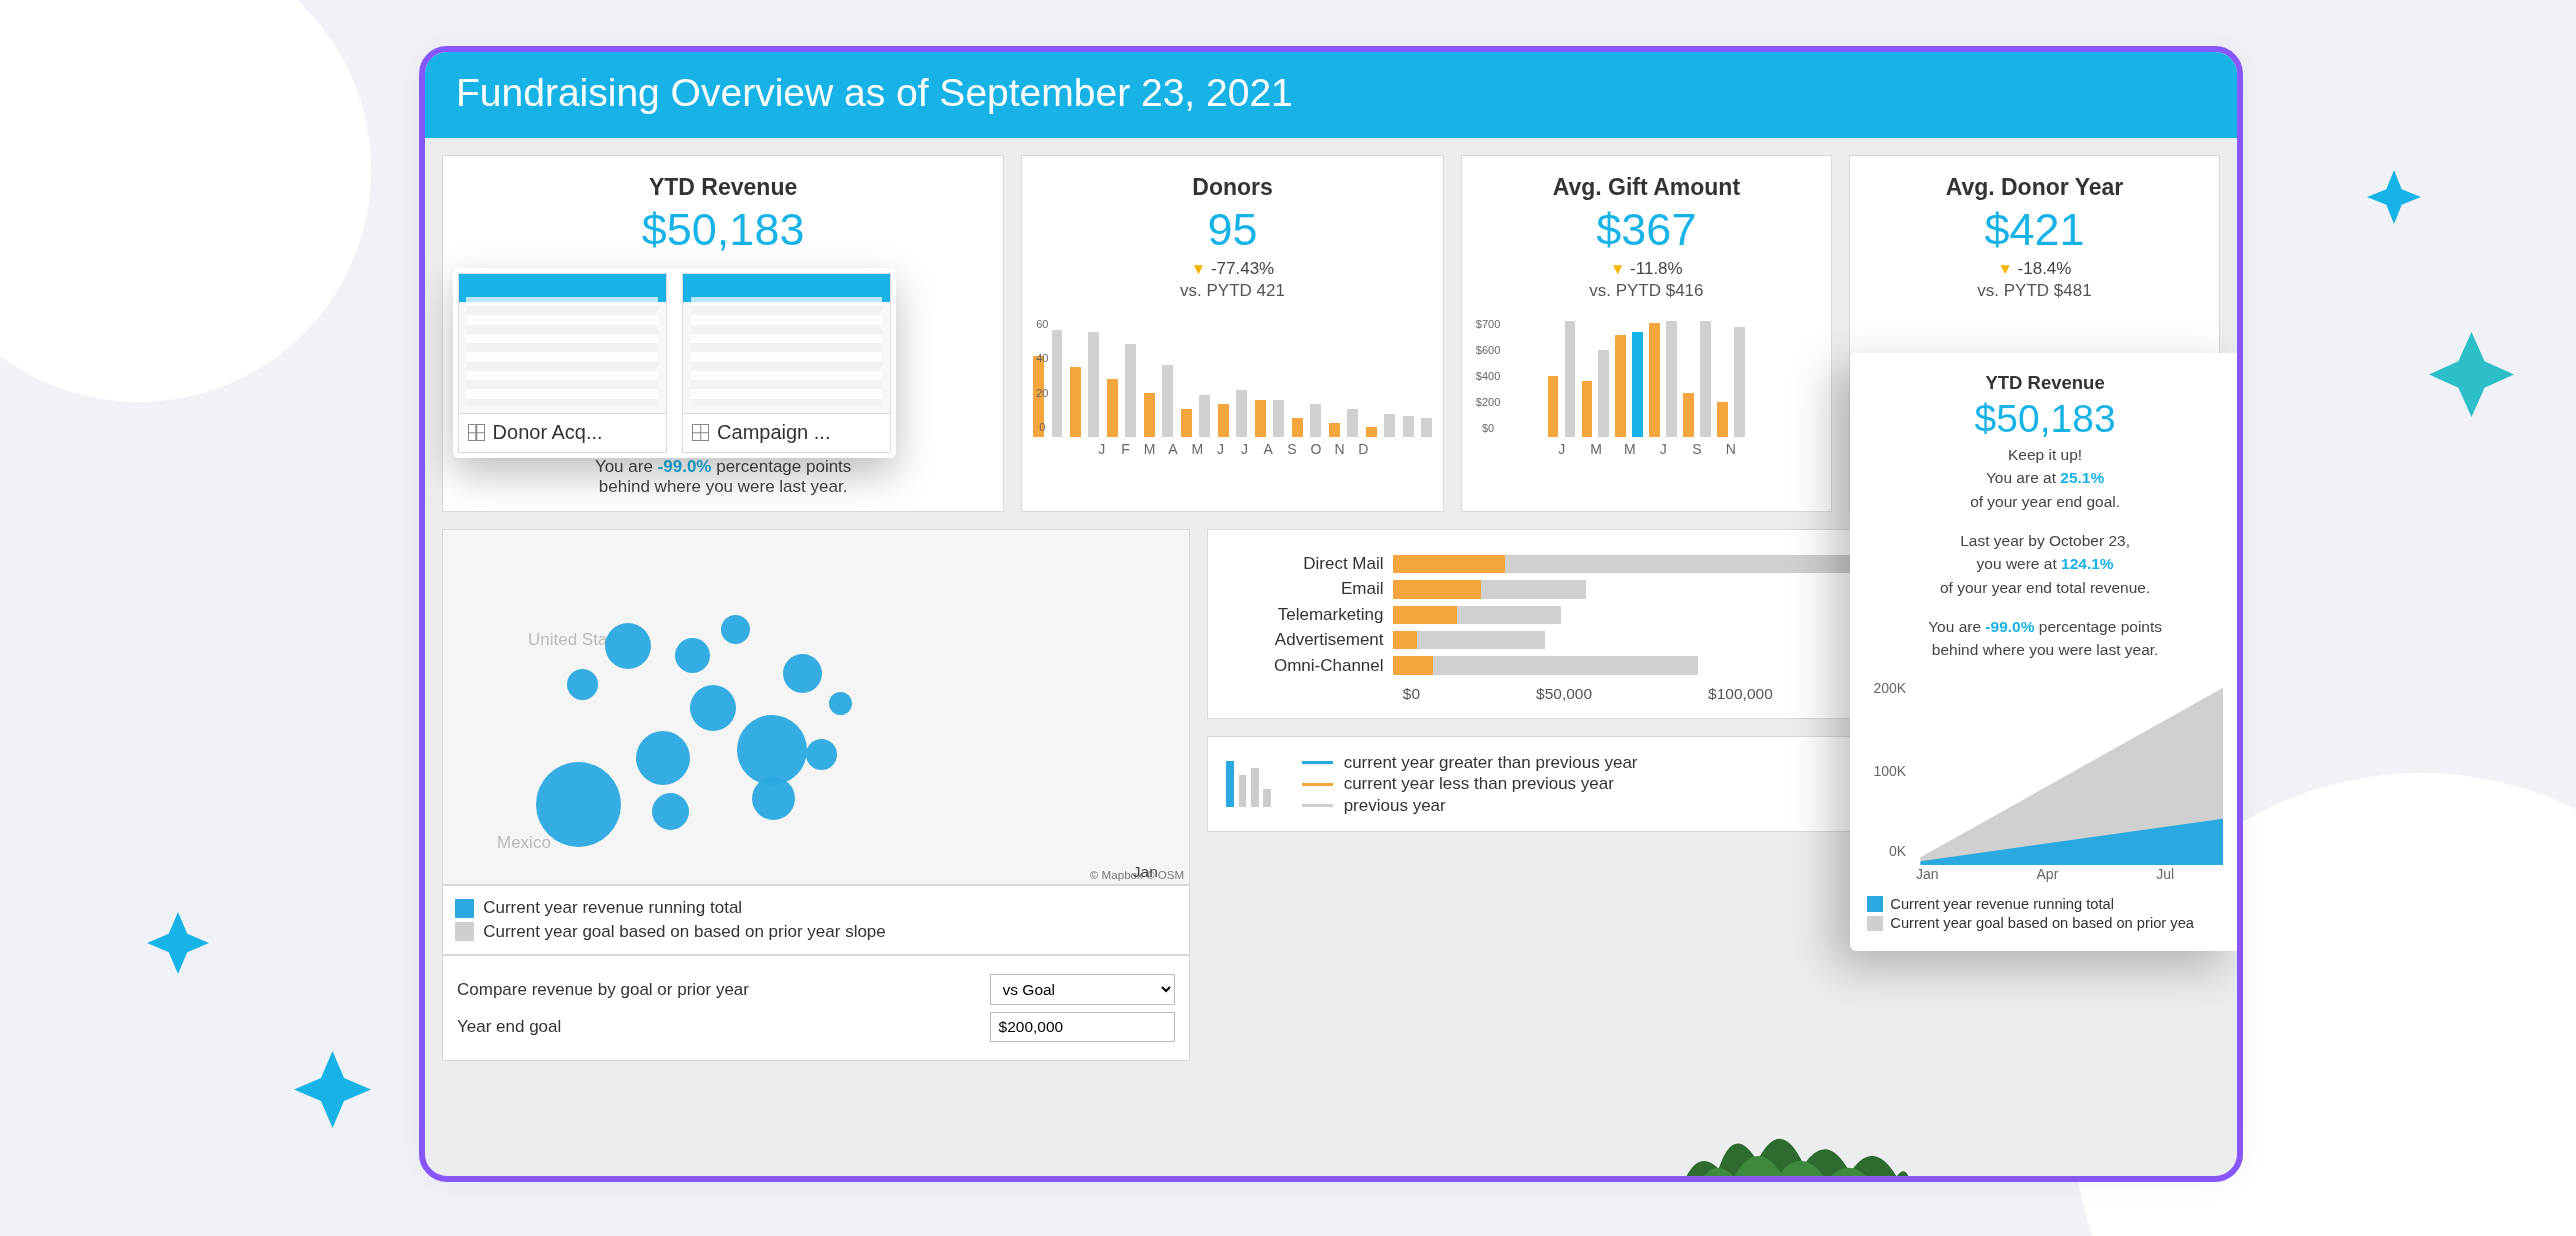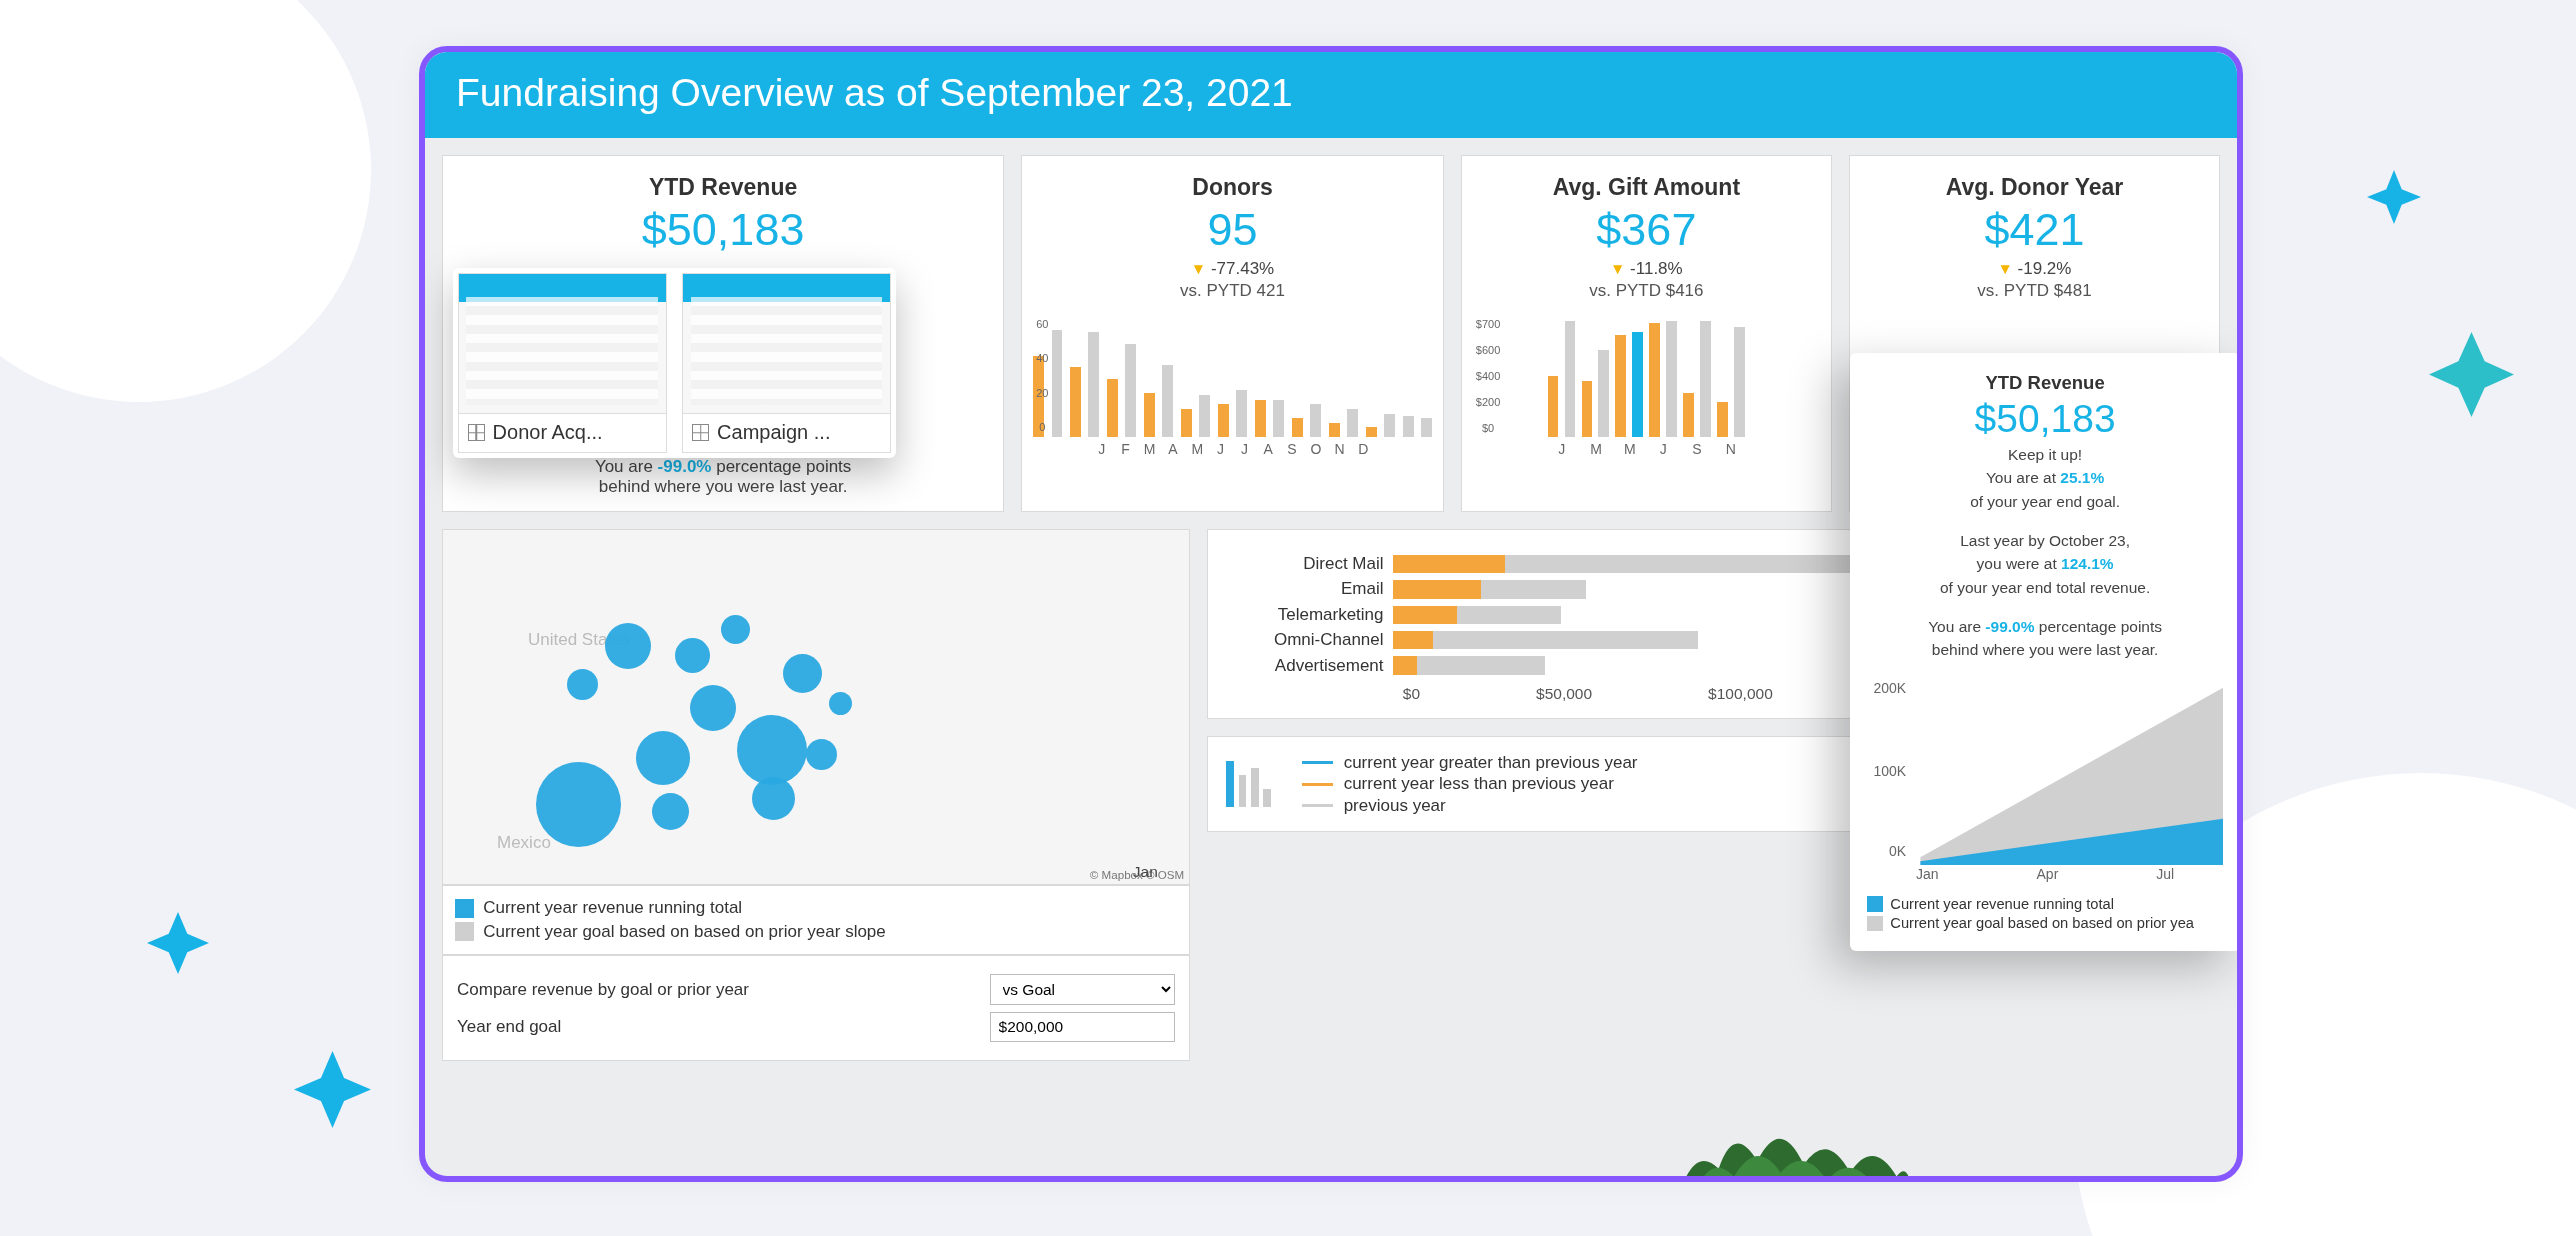"-19.2%" span { text: -19.2% -> -18.4% }
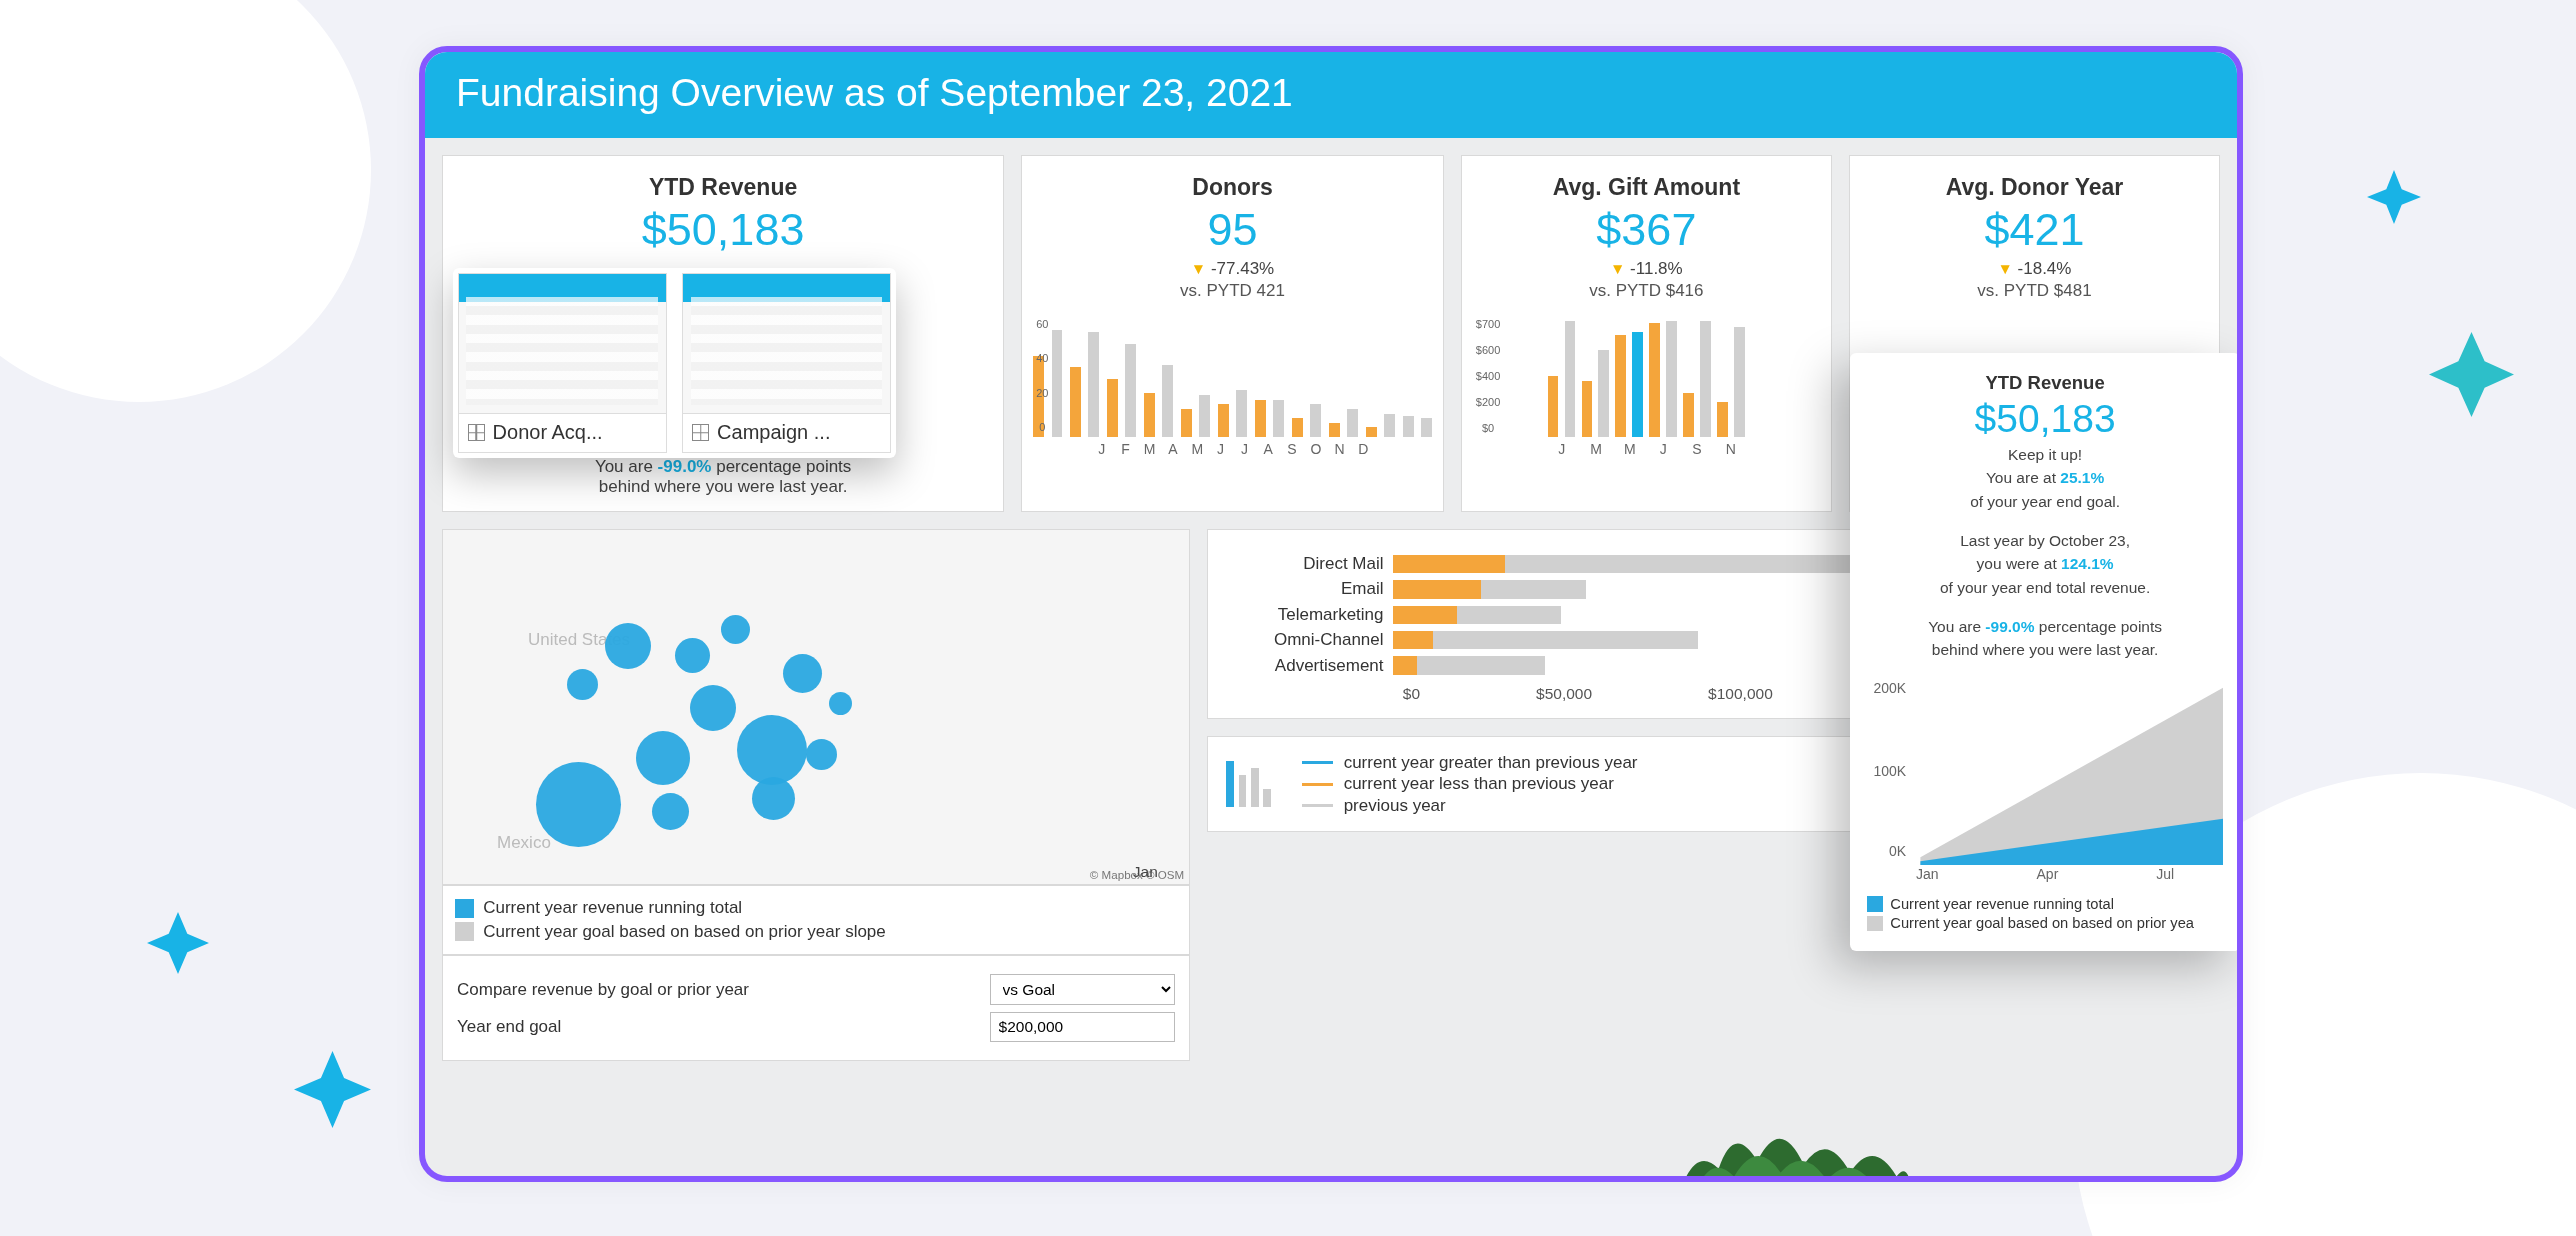"Omni-Channel" div.camp-row { order: before "Advertisement" -> after "Advertisement" }
